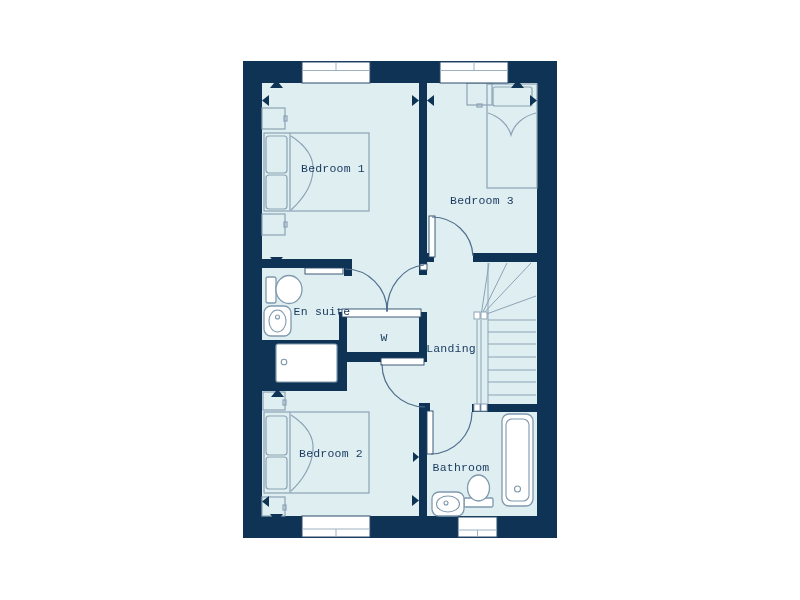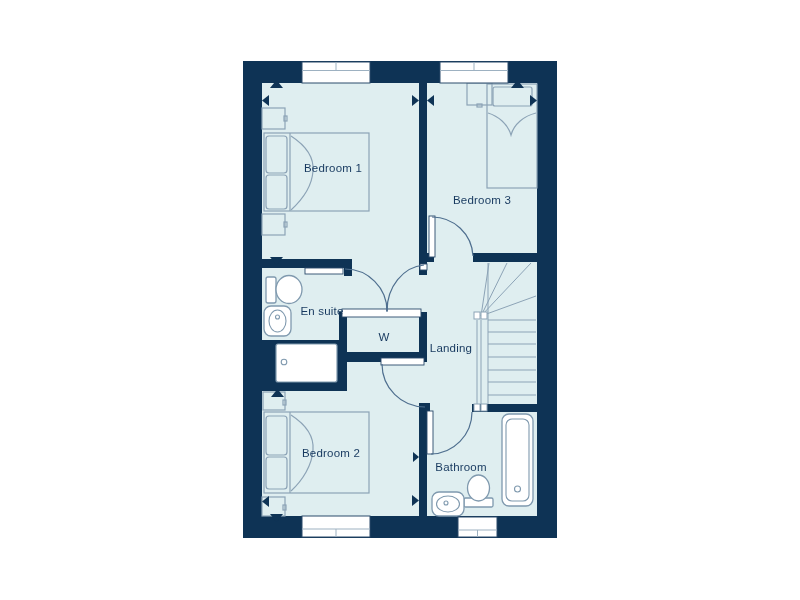"Bedroom 1" .stage { font-family: Liberation Sans, sans-serif -> Liberation Mono, monospace }
